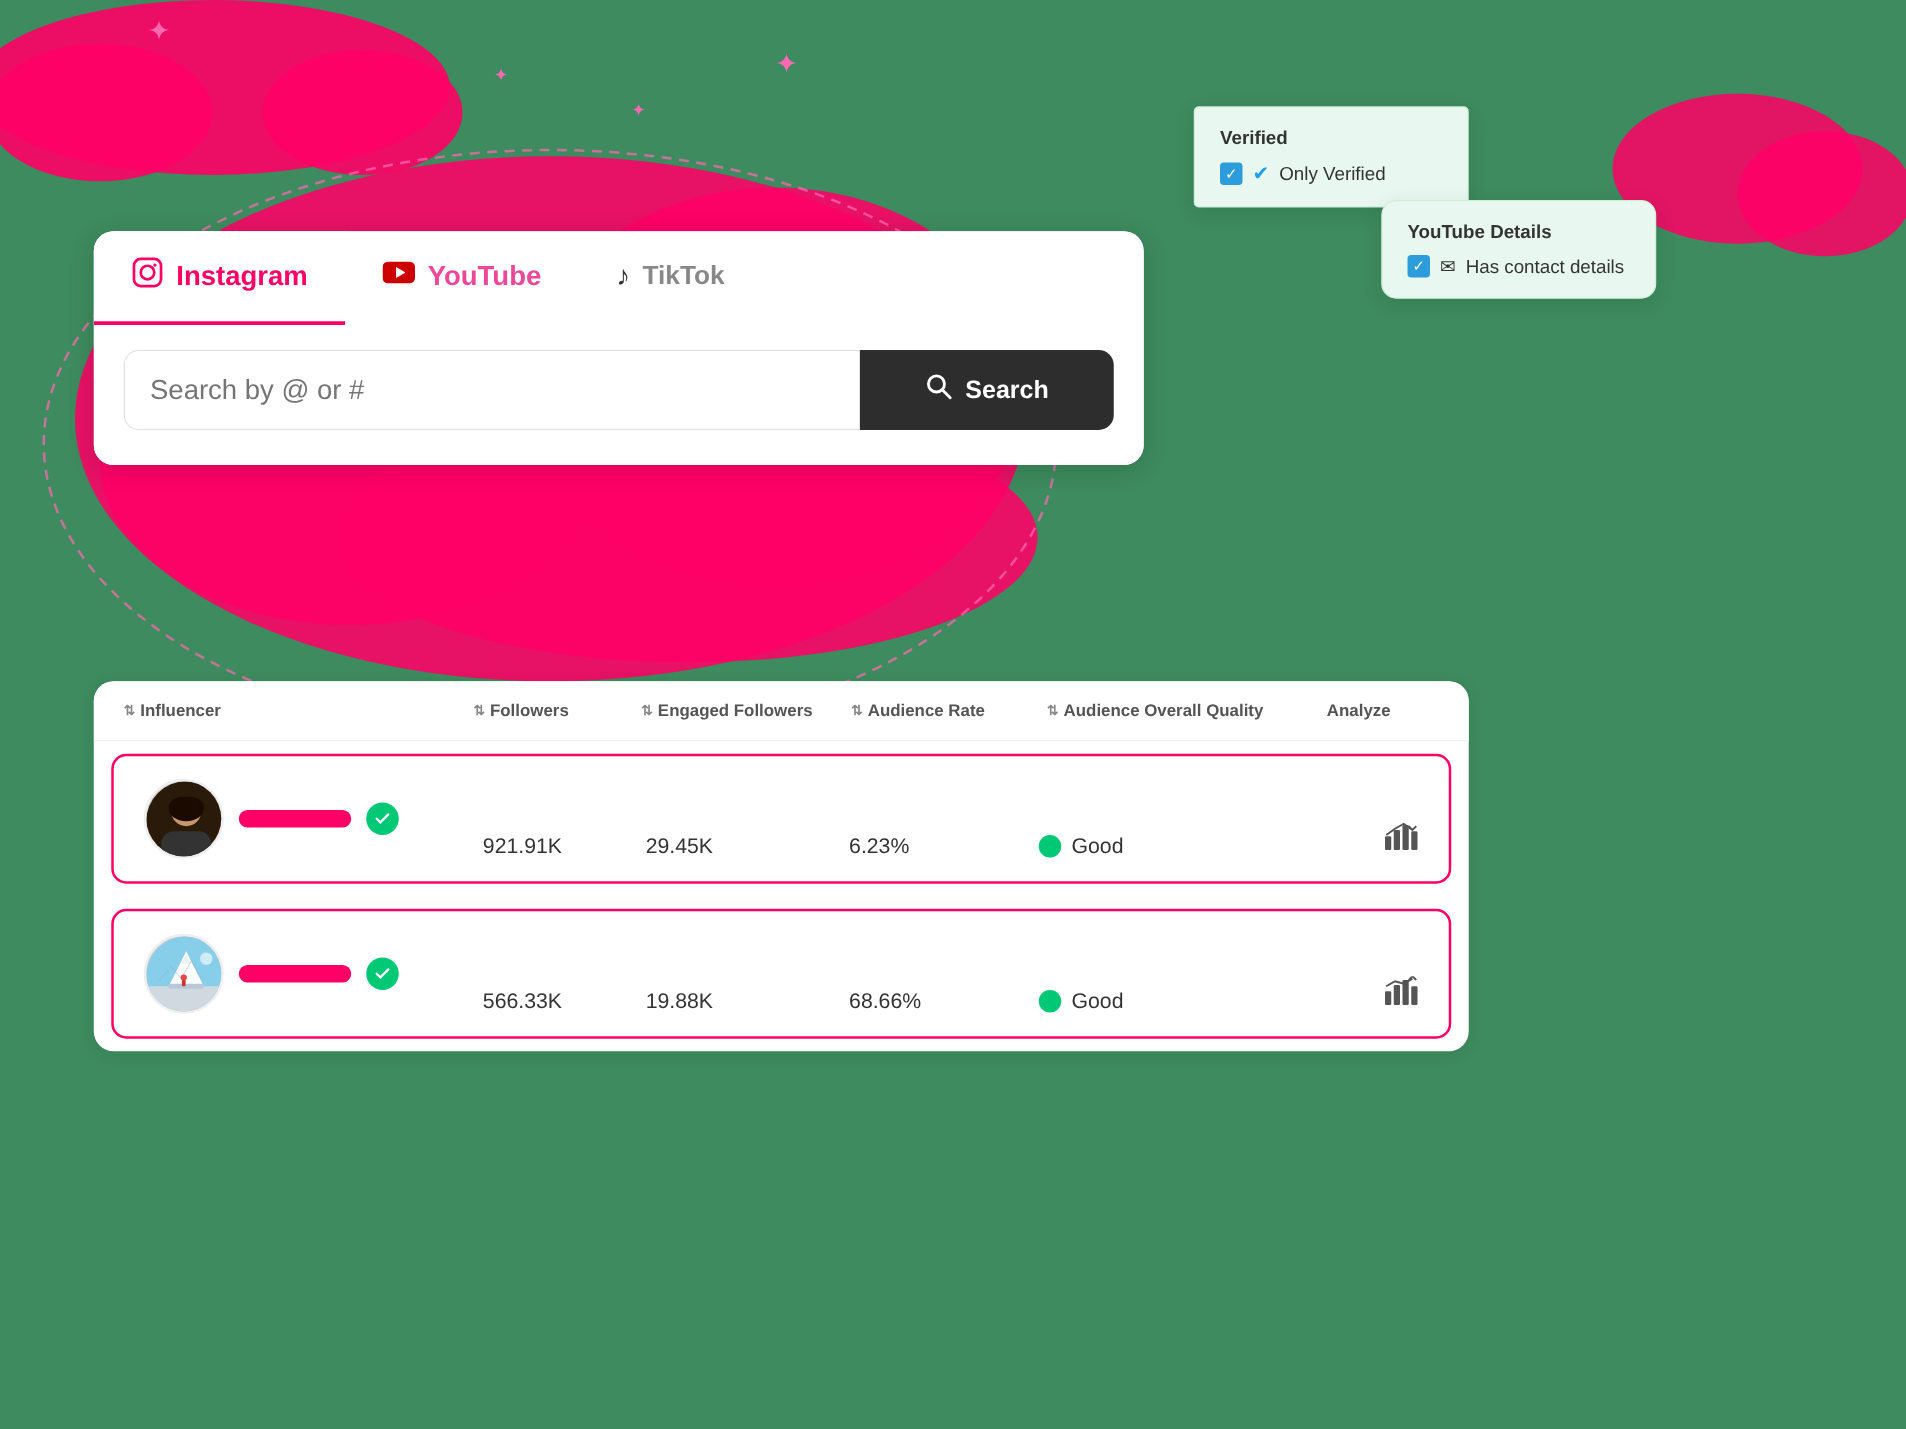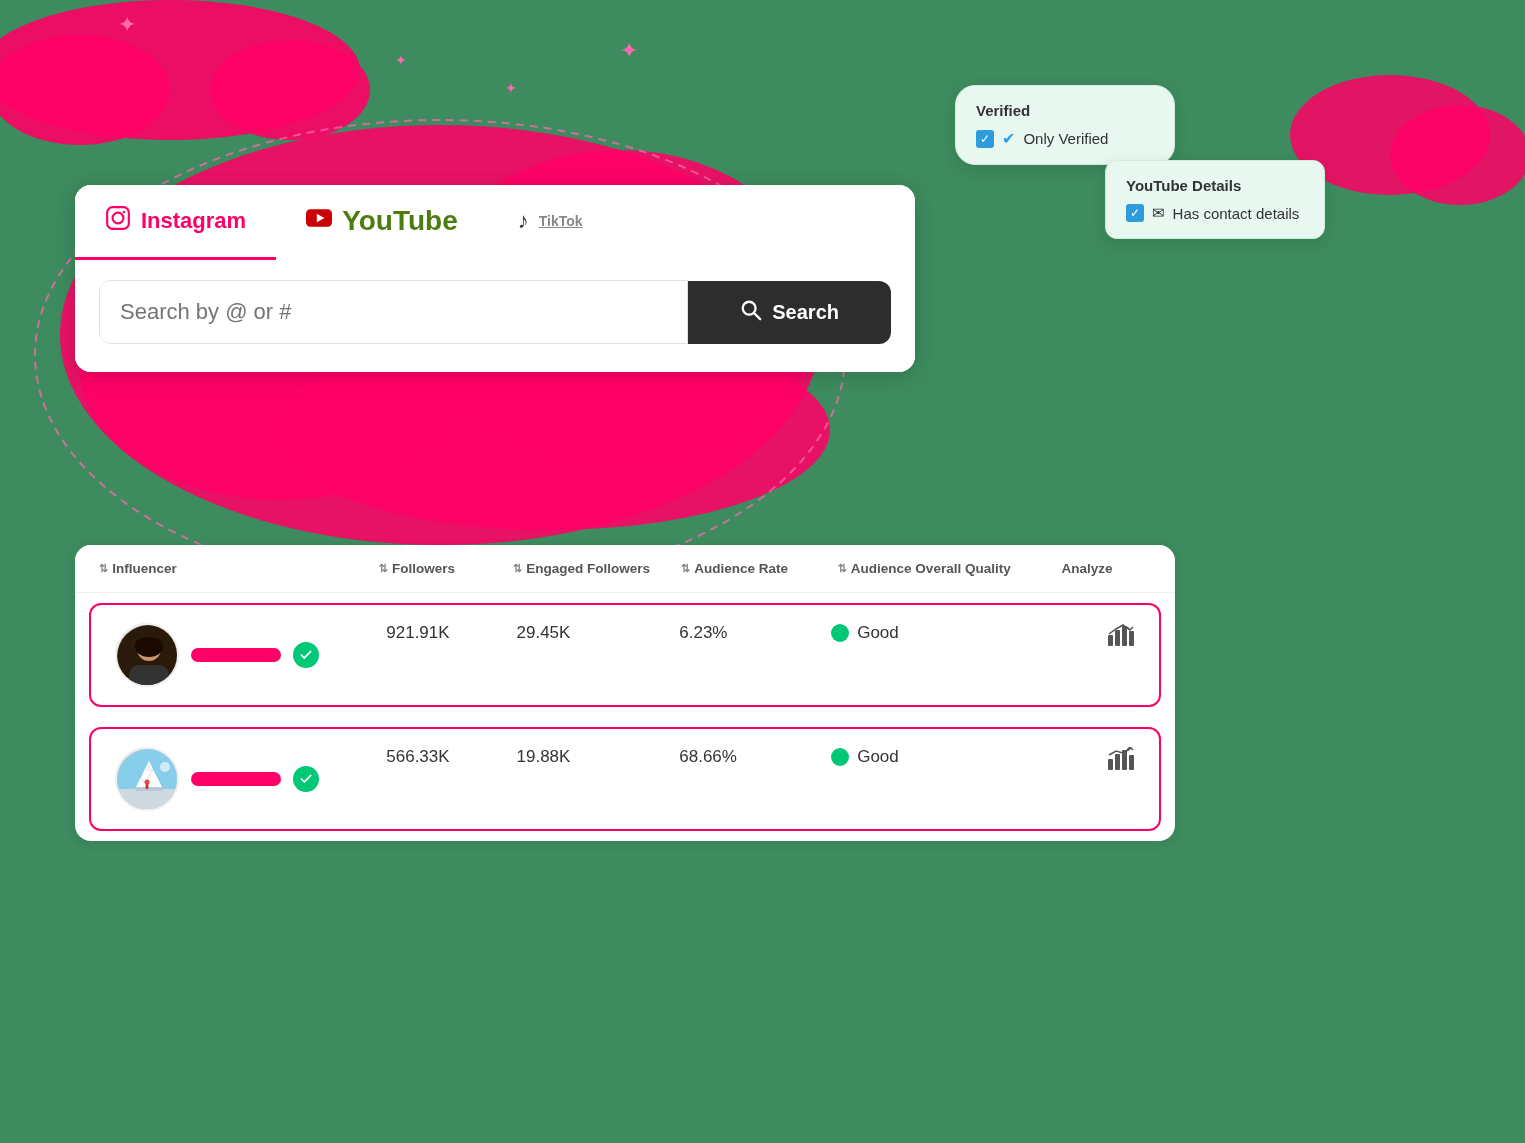"Verified" .verified-popup { border-radius: 20px -> 4px }
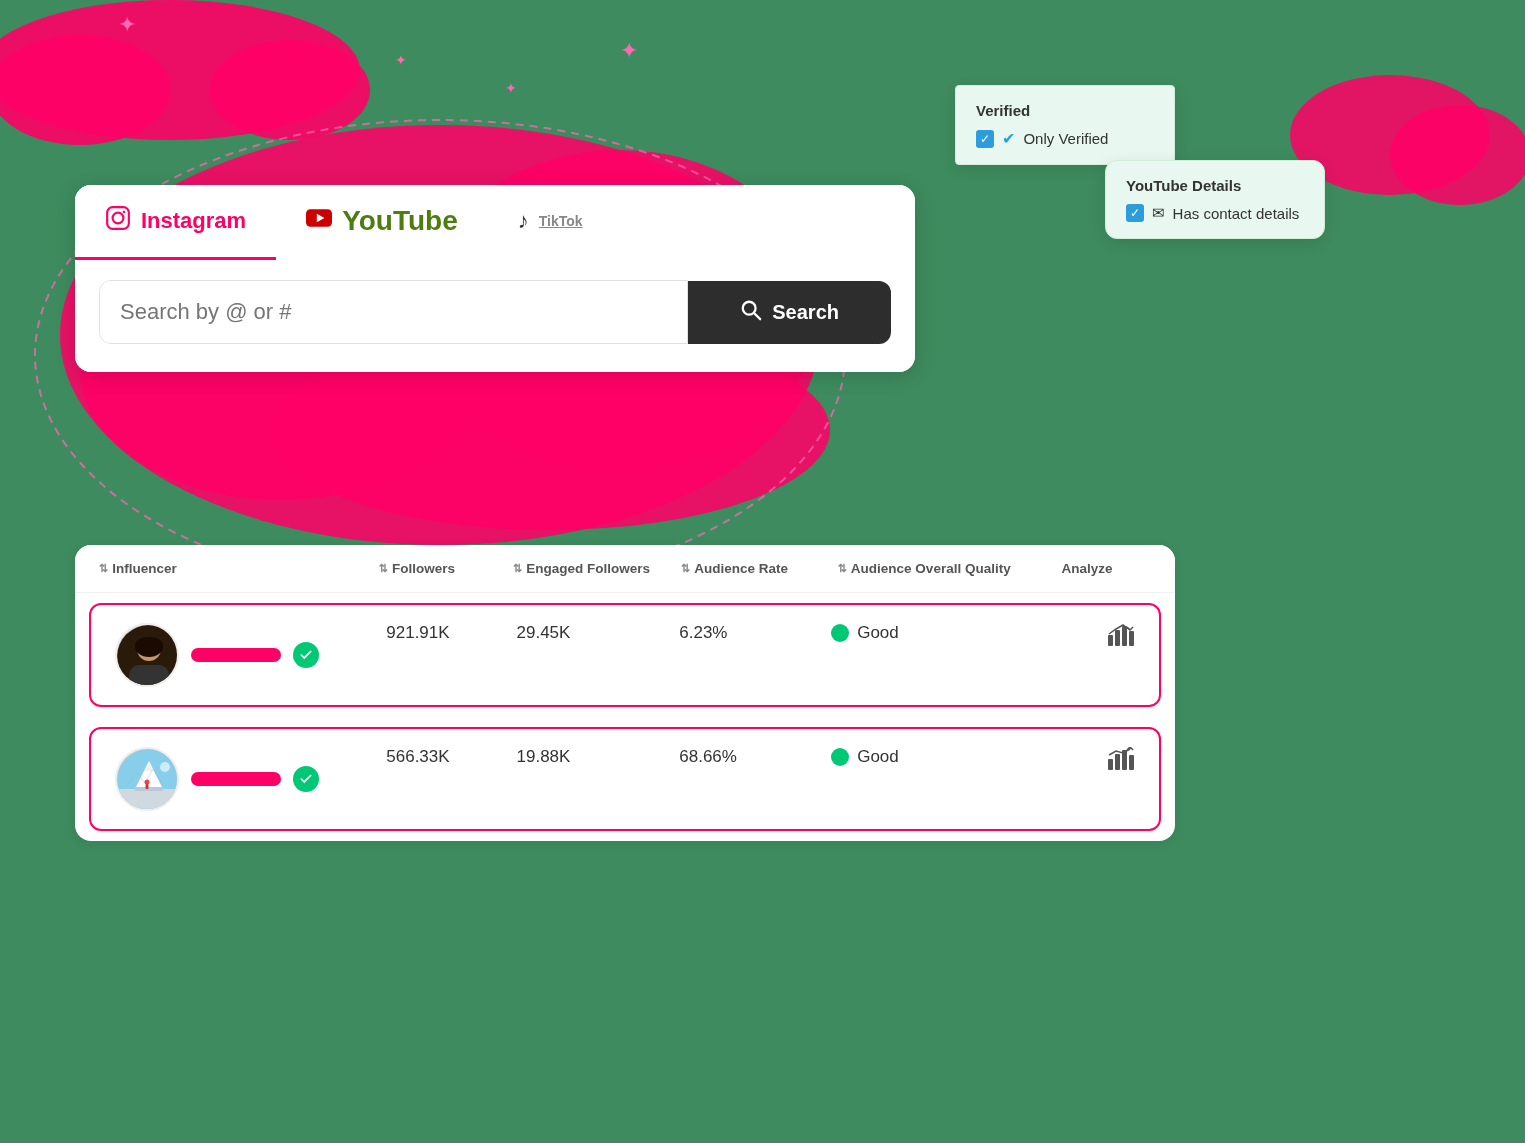"YouTube" span { color: #4d7c0f -> #ec4899; font-size: 28px -> 22px }
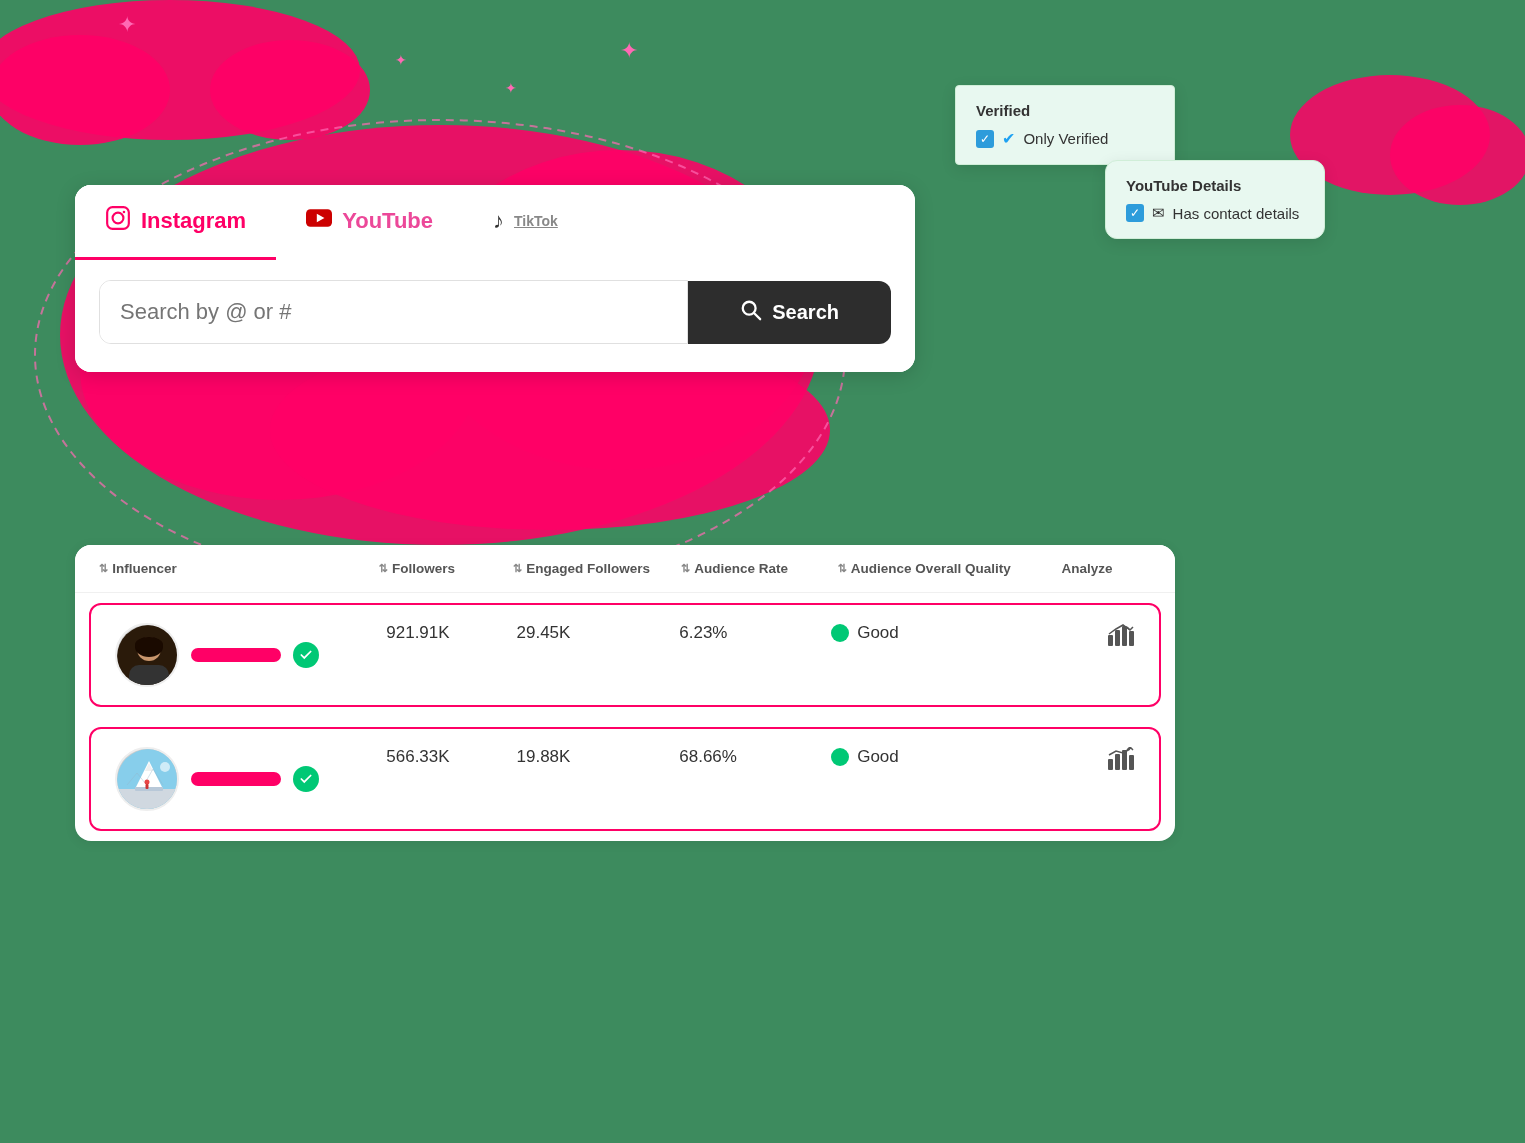"TikTok" span { font-size: 14px -> 21px; text-decoration: underline -> none }
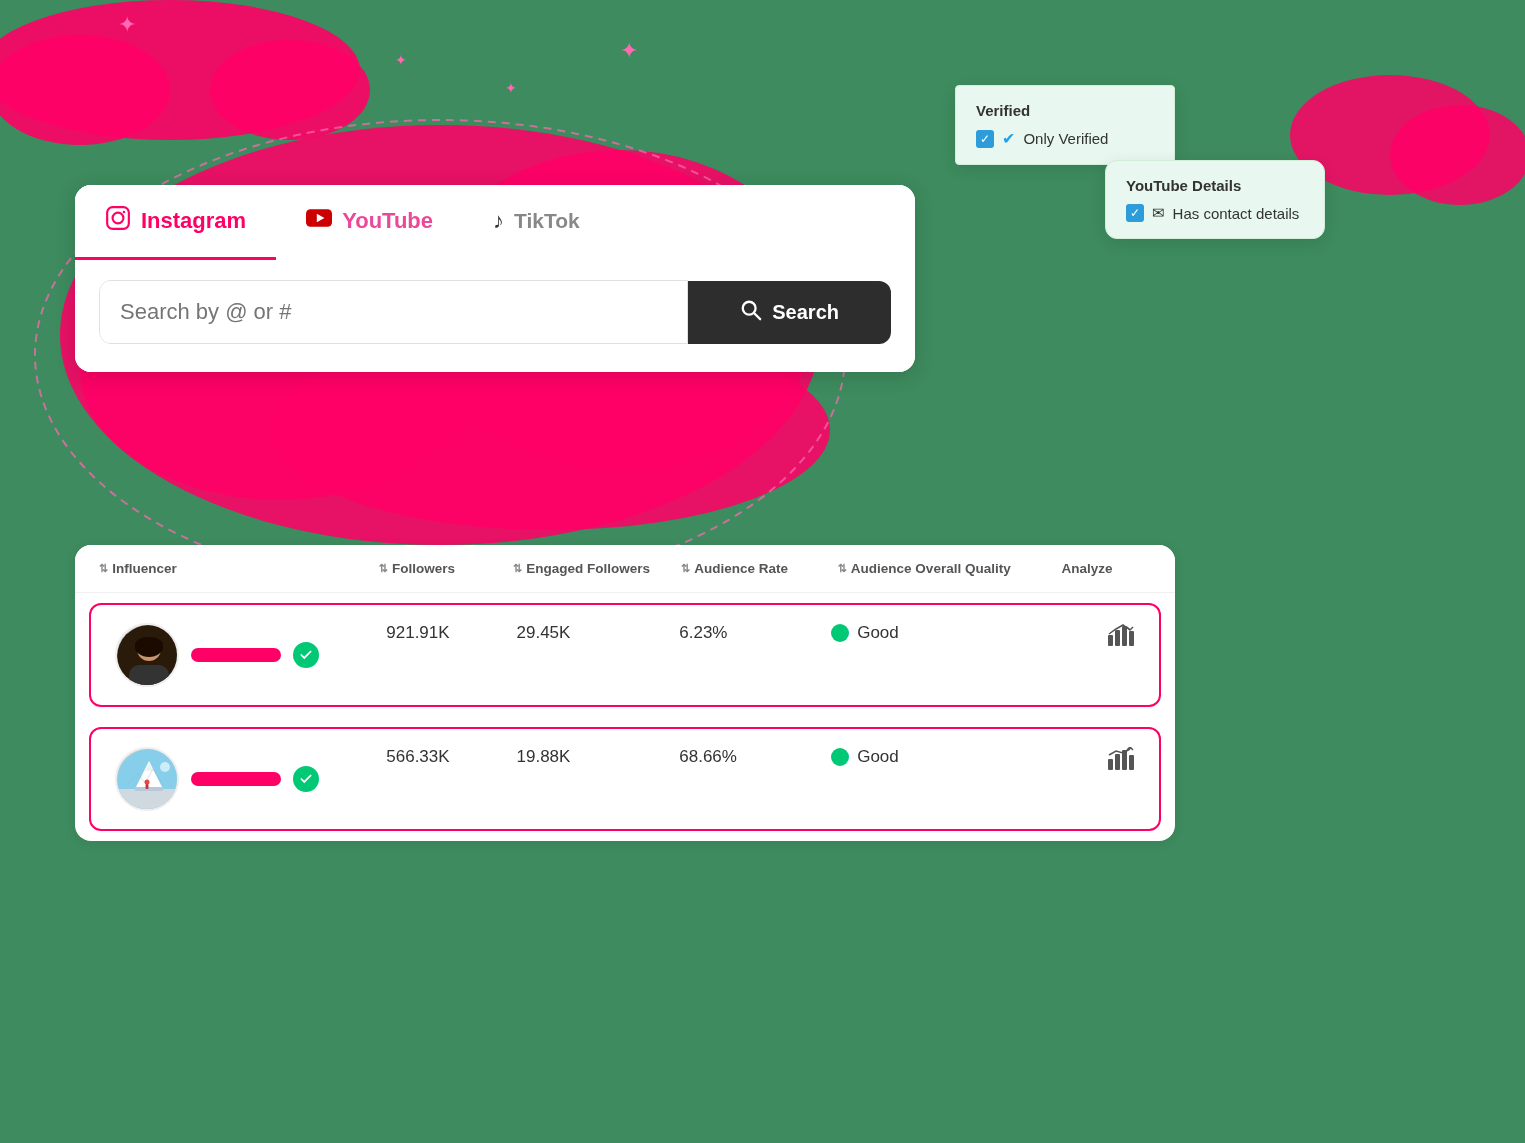"921.91K" .table-row { align-items: flex-start -> flex-end }
